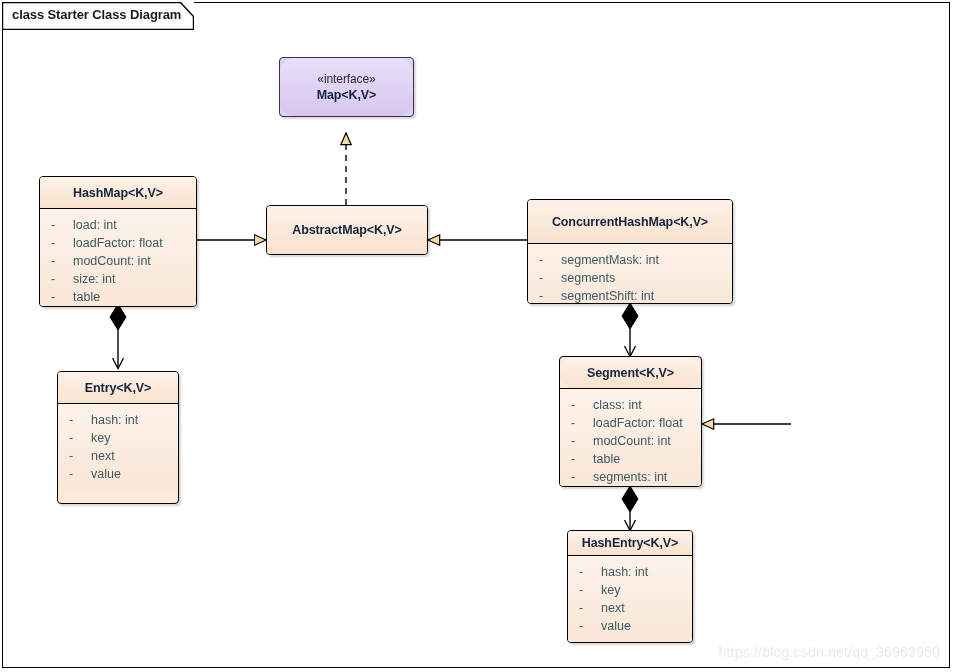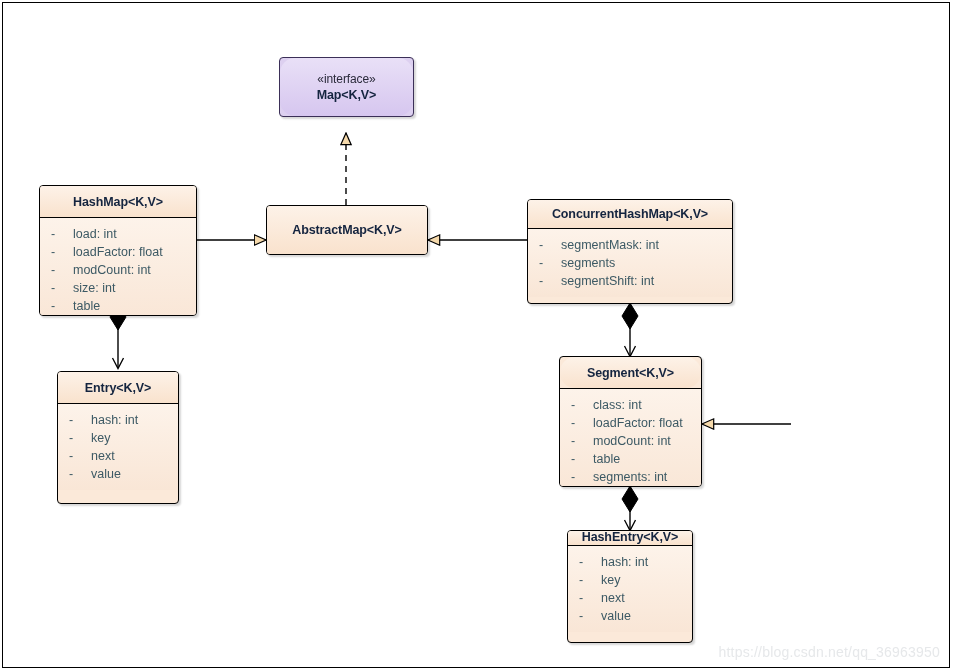"class Starter Class Diagram" div.frame-title { html: none -> <div> <svg> <path></path> </svg> <span>class Starter Class Diagram</span> </div> }
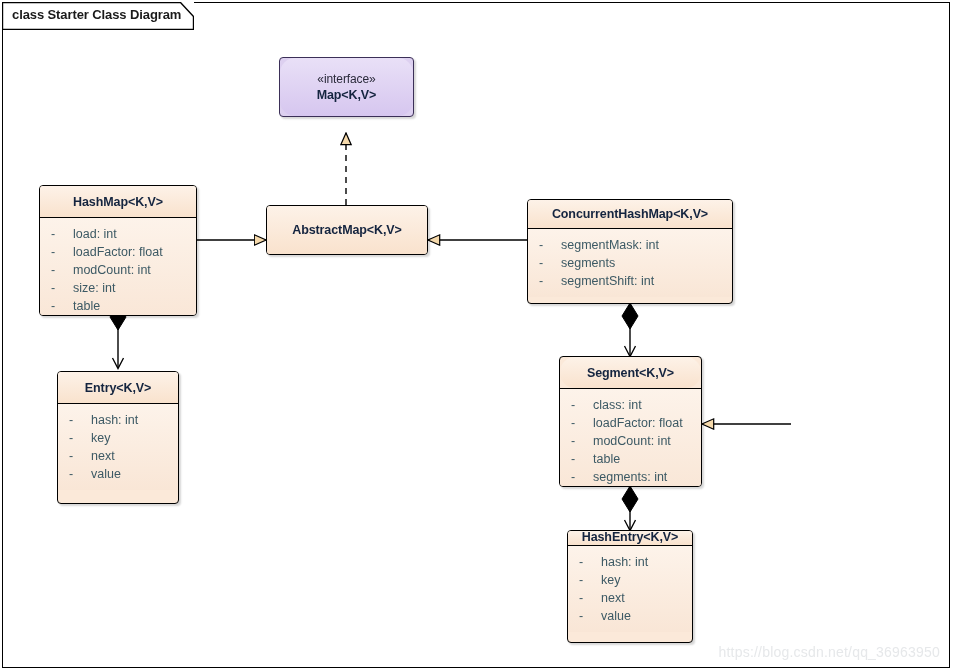"HashMap<K,V>" div.node { margin-top: 9px -> none }
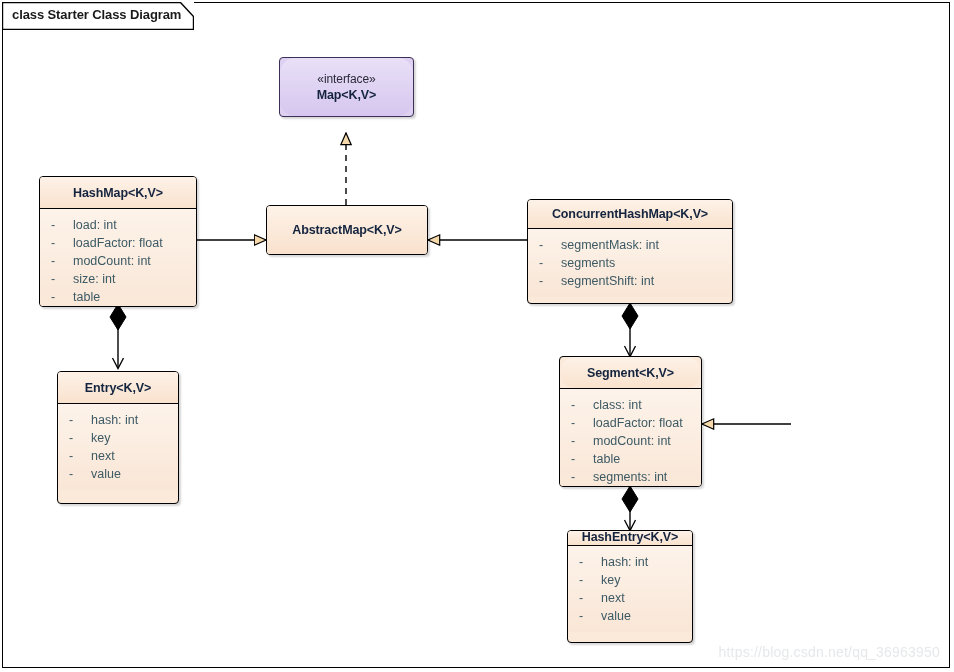"ConcurrentHashMap<K,V>" div.hdr { height: 28px -> 43px }
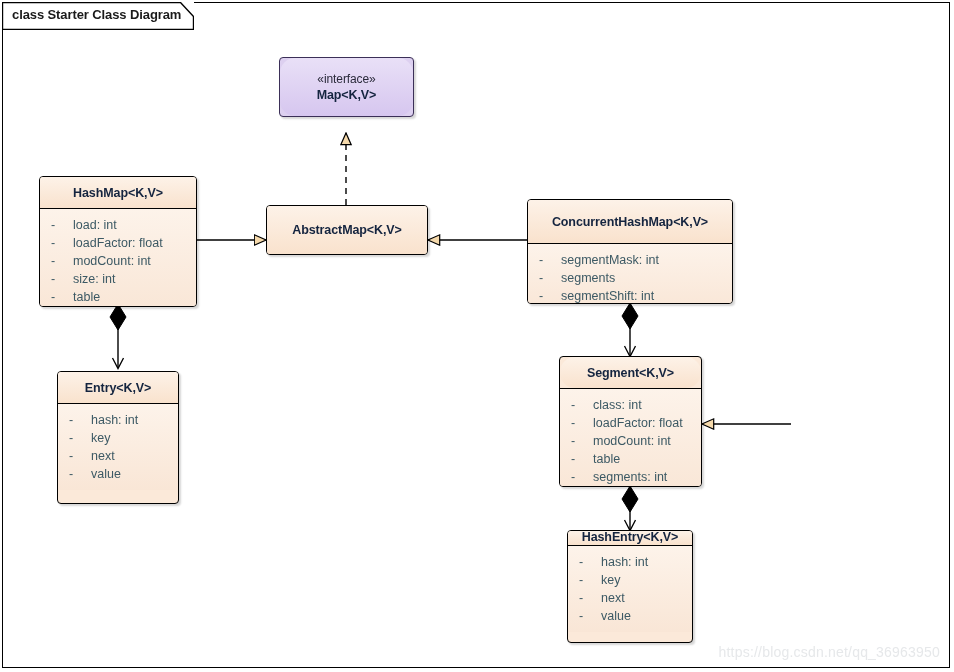"HashEntry<K,V>" div.hdr { height: 14px -> 24px; justify-content: flex-end -> none }
